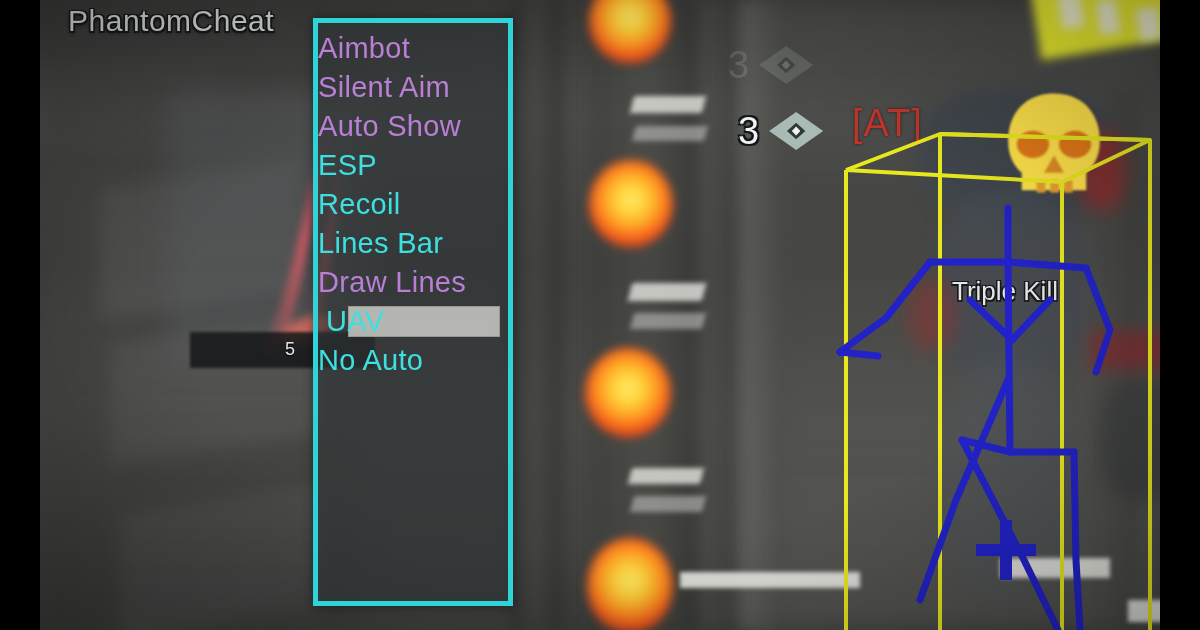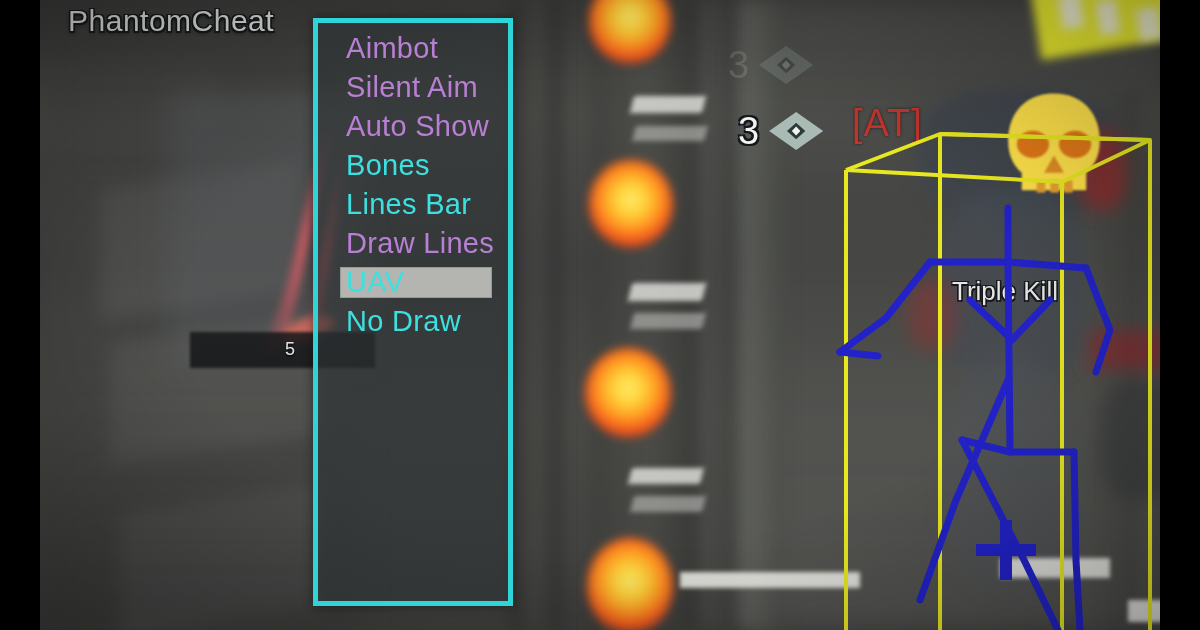"Aimbot" .menu-item { padding-left: 28px -> none }
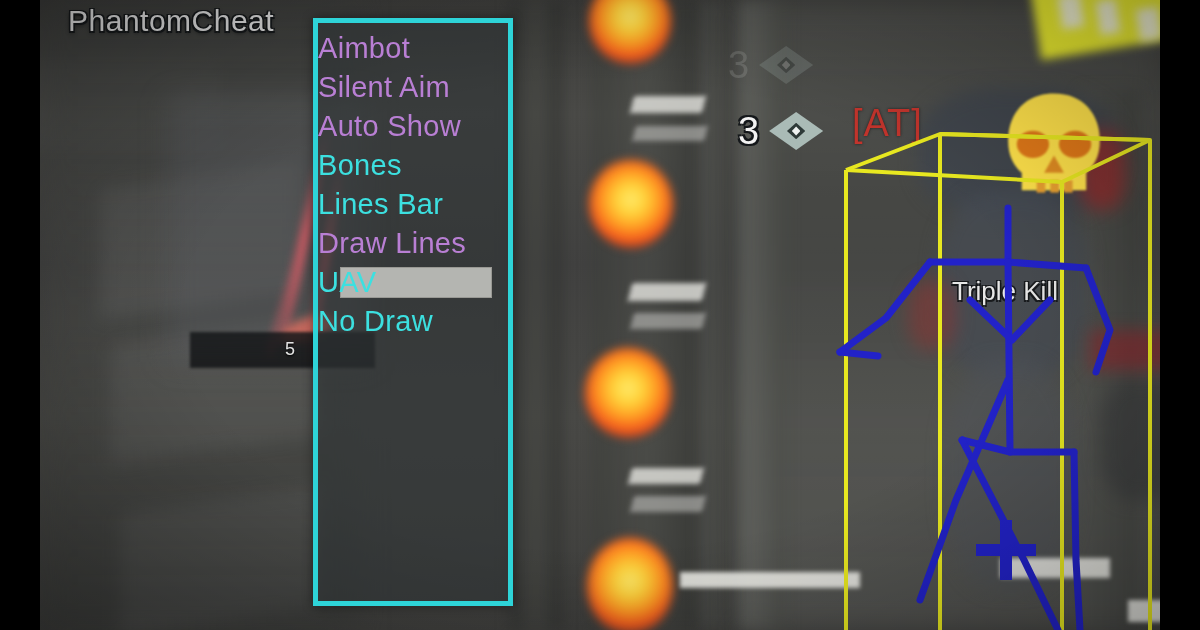"ESP" li.menu-item { html: none -> <li>ESP</li> }
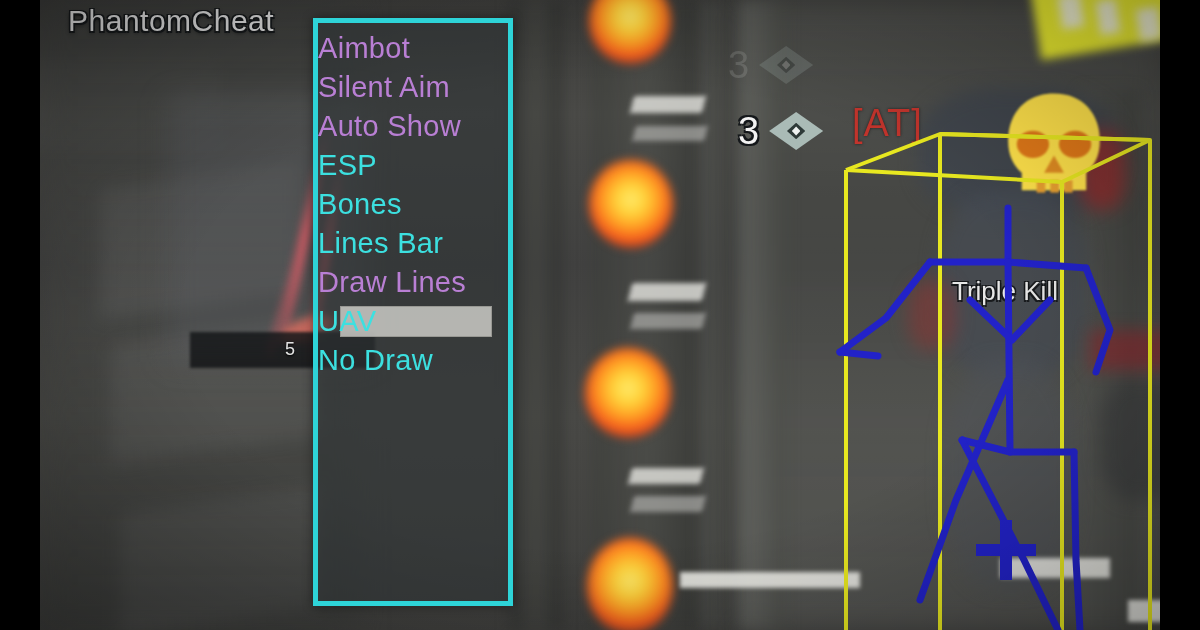"Bones" li.menu-item { text: Bones -> Recoil }
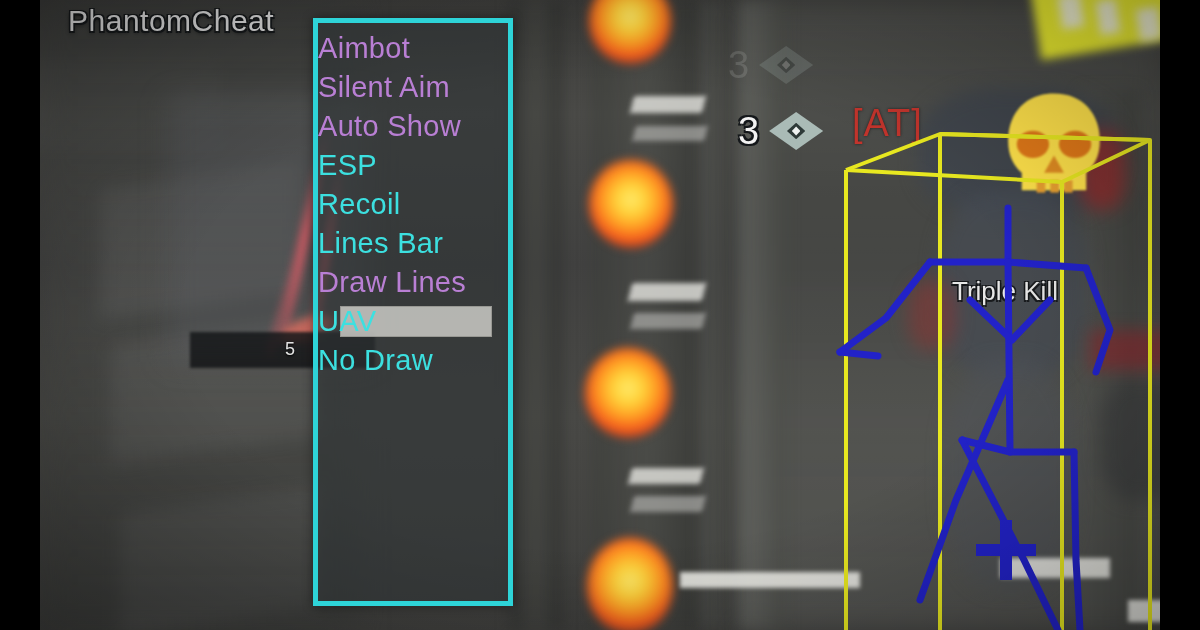"UAV" .menu-item.selected { margin-left: none -> 8px }
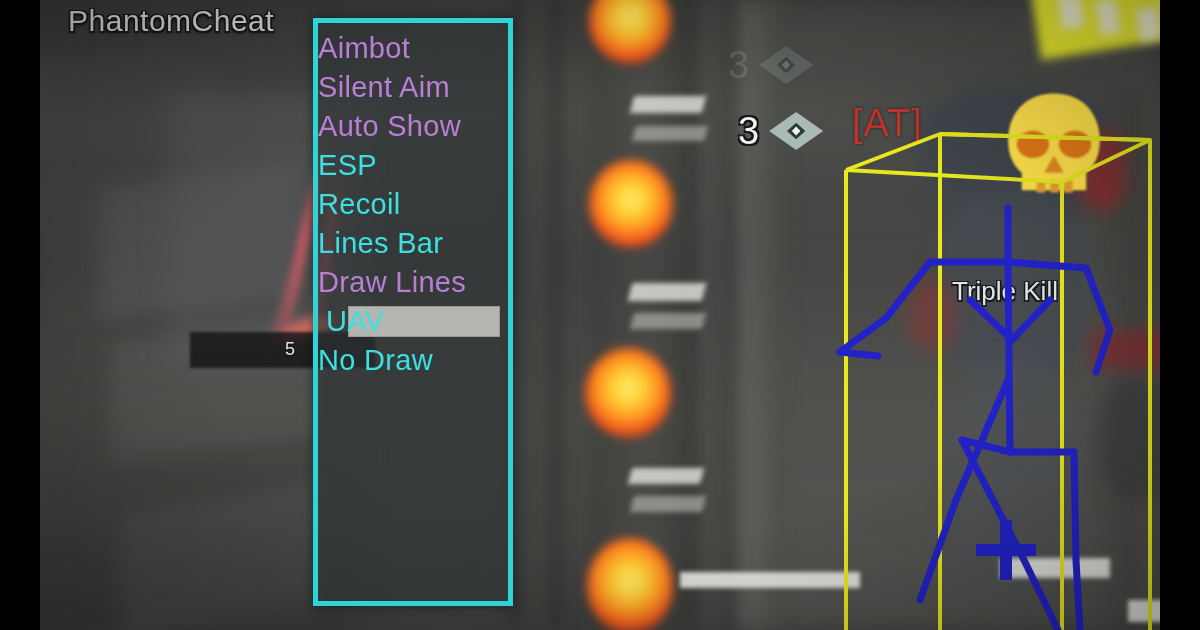"No Draw" li.menu-item { text: Draw -> Auto }
